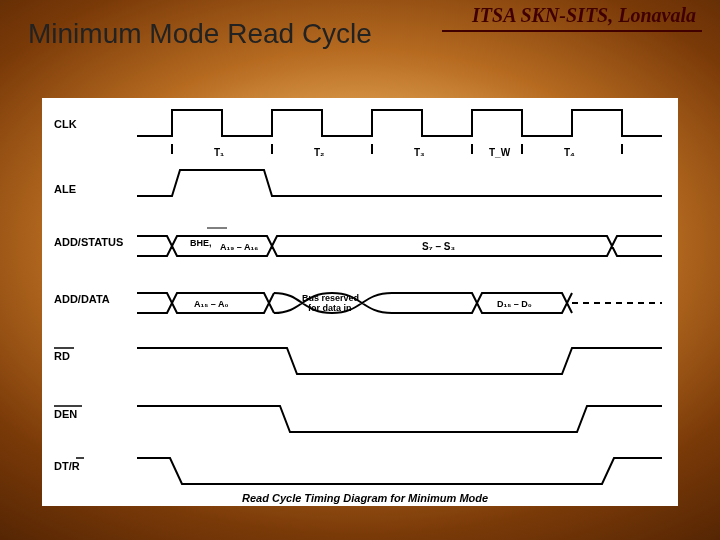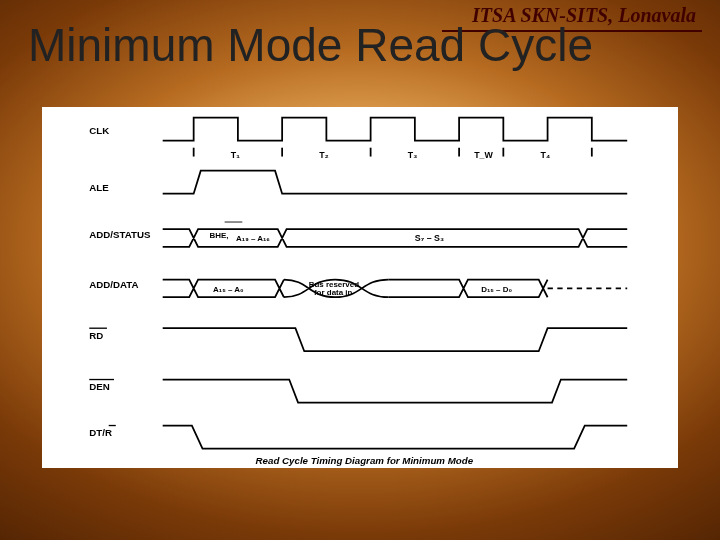"Minimum Mode Read Cycle" .title { font-size: 46px -> 28px }
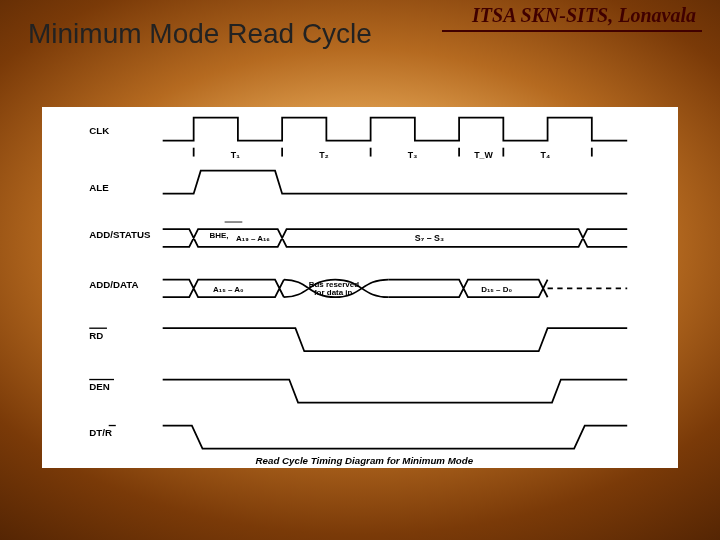"CLK" .diagram { height: 361px -> 408px; top: 107px -> 98px }
